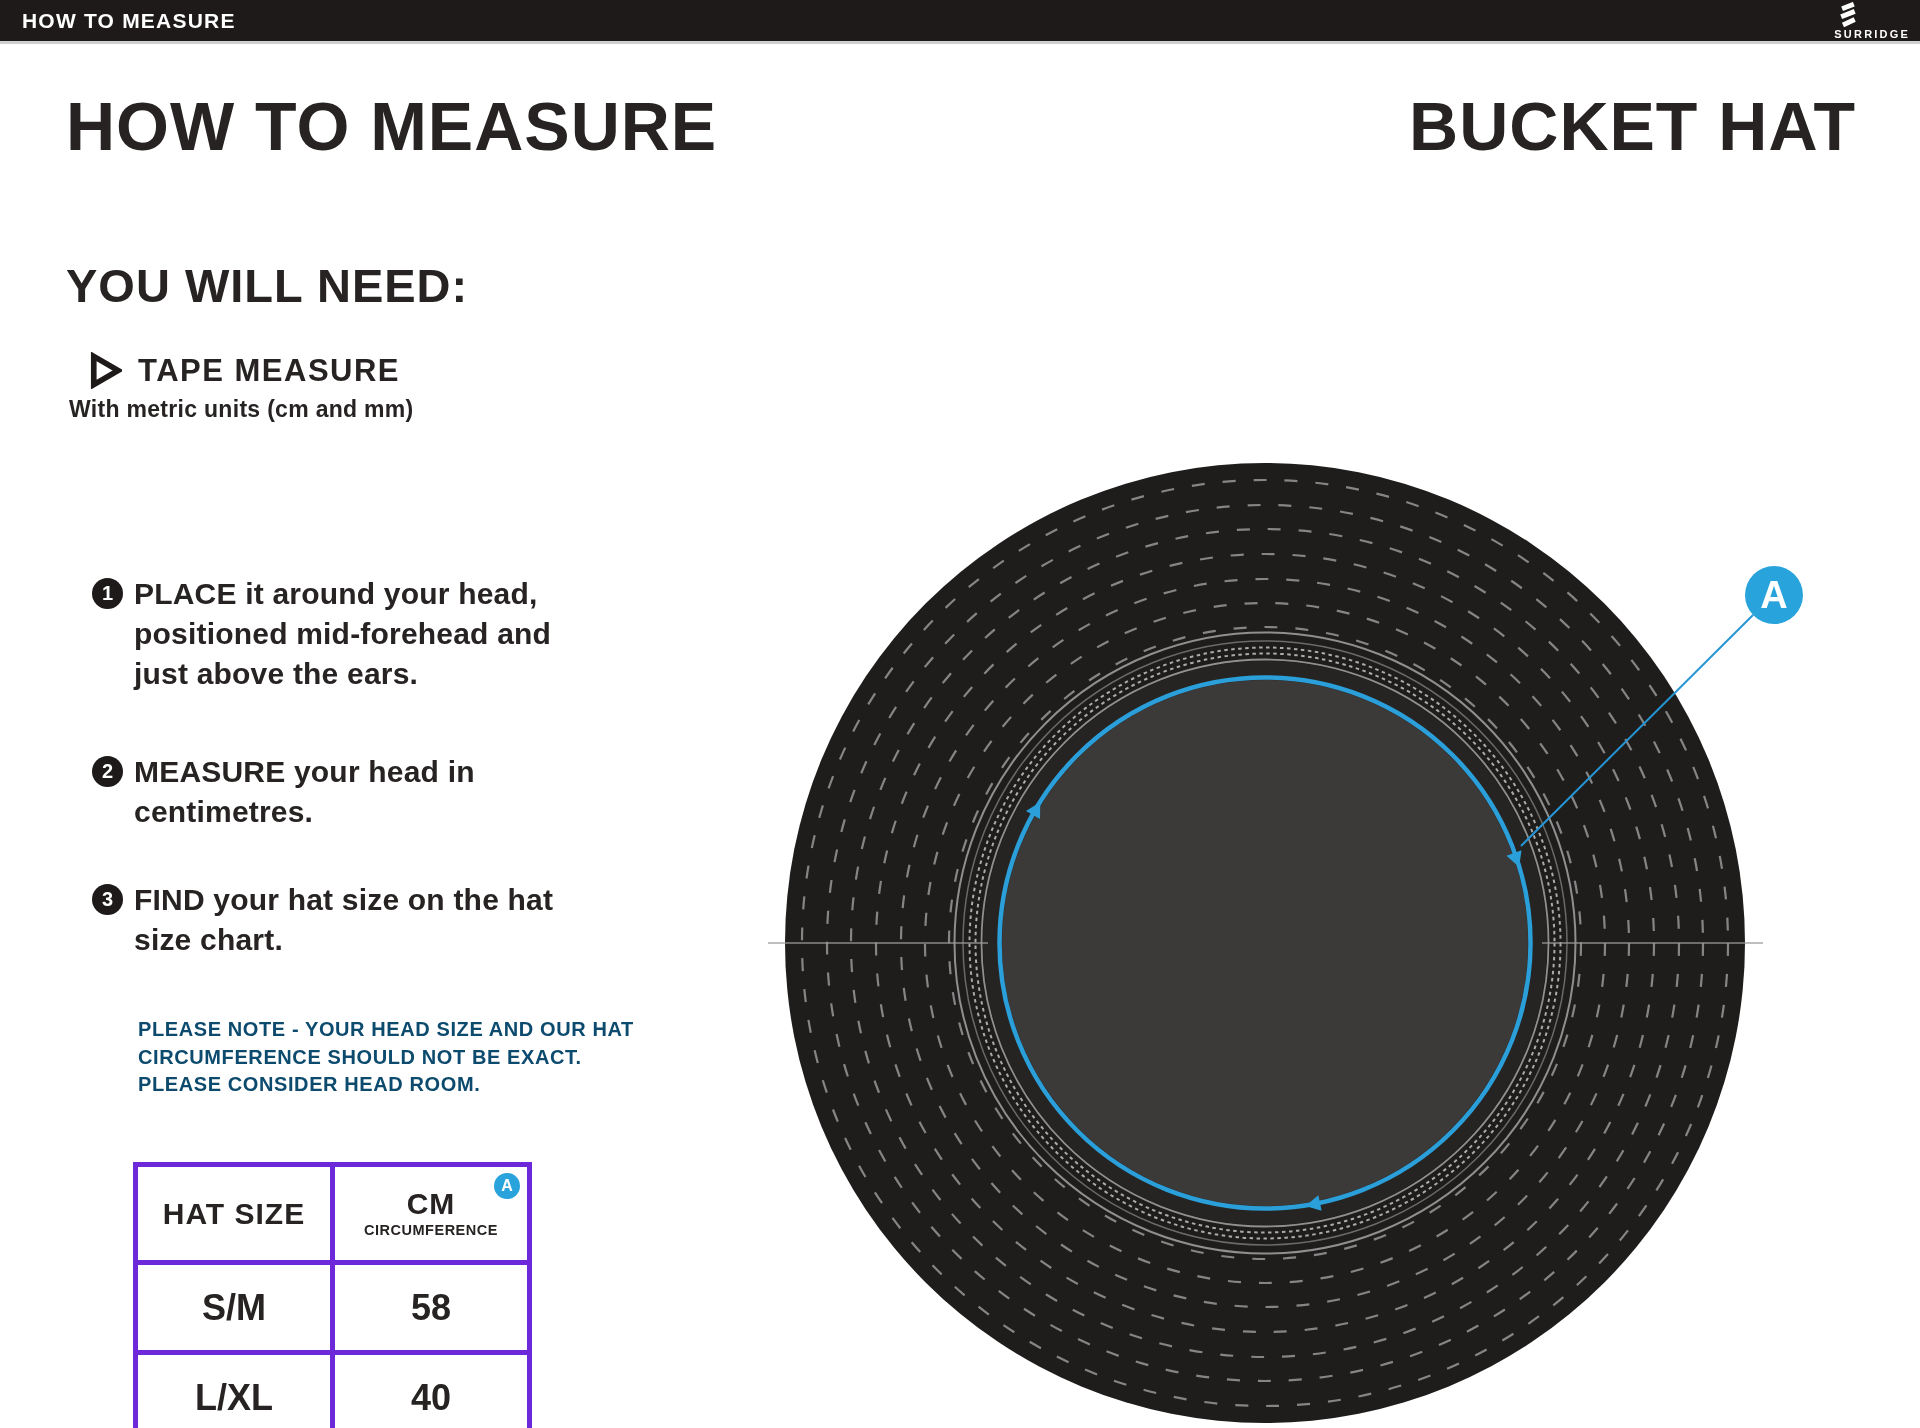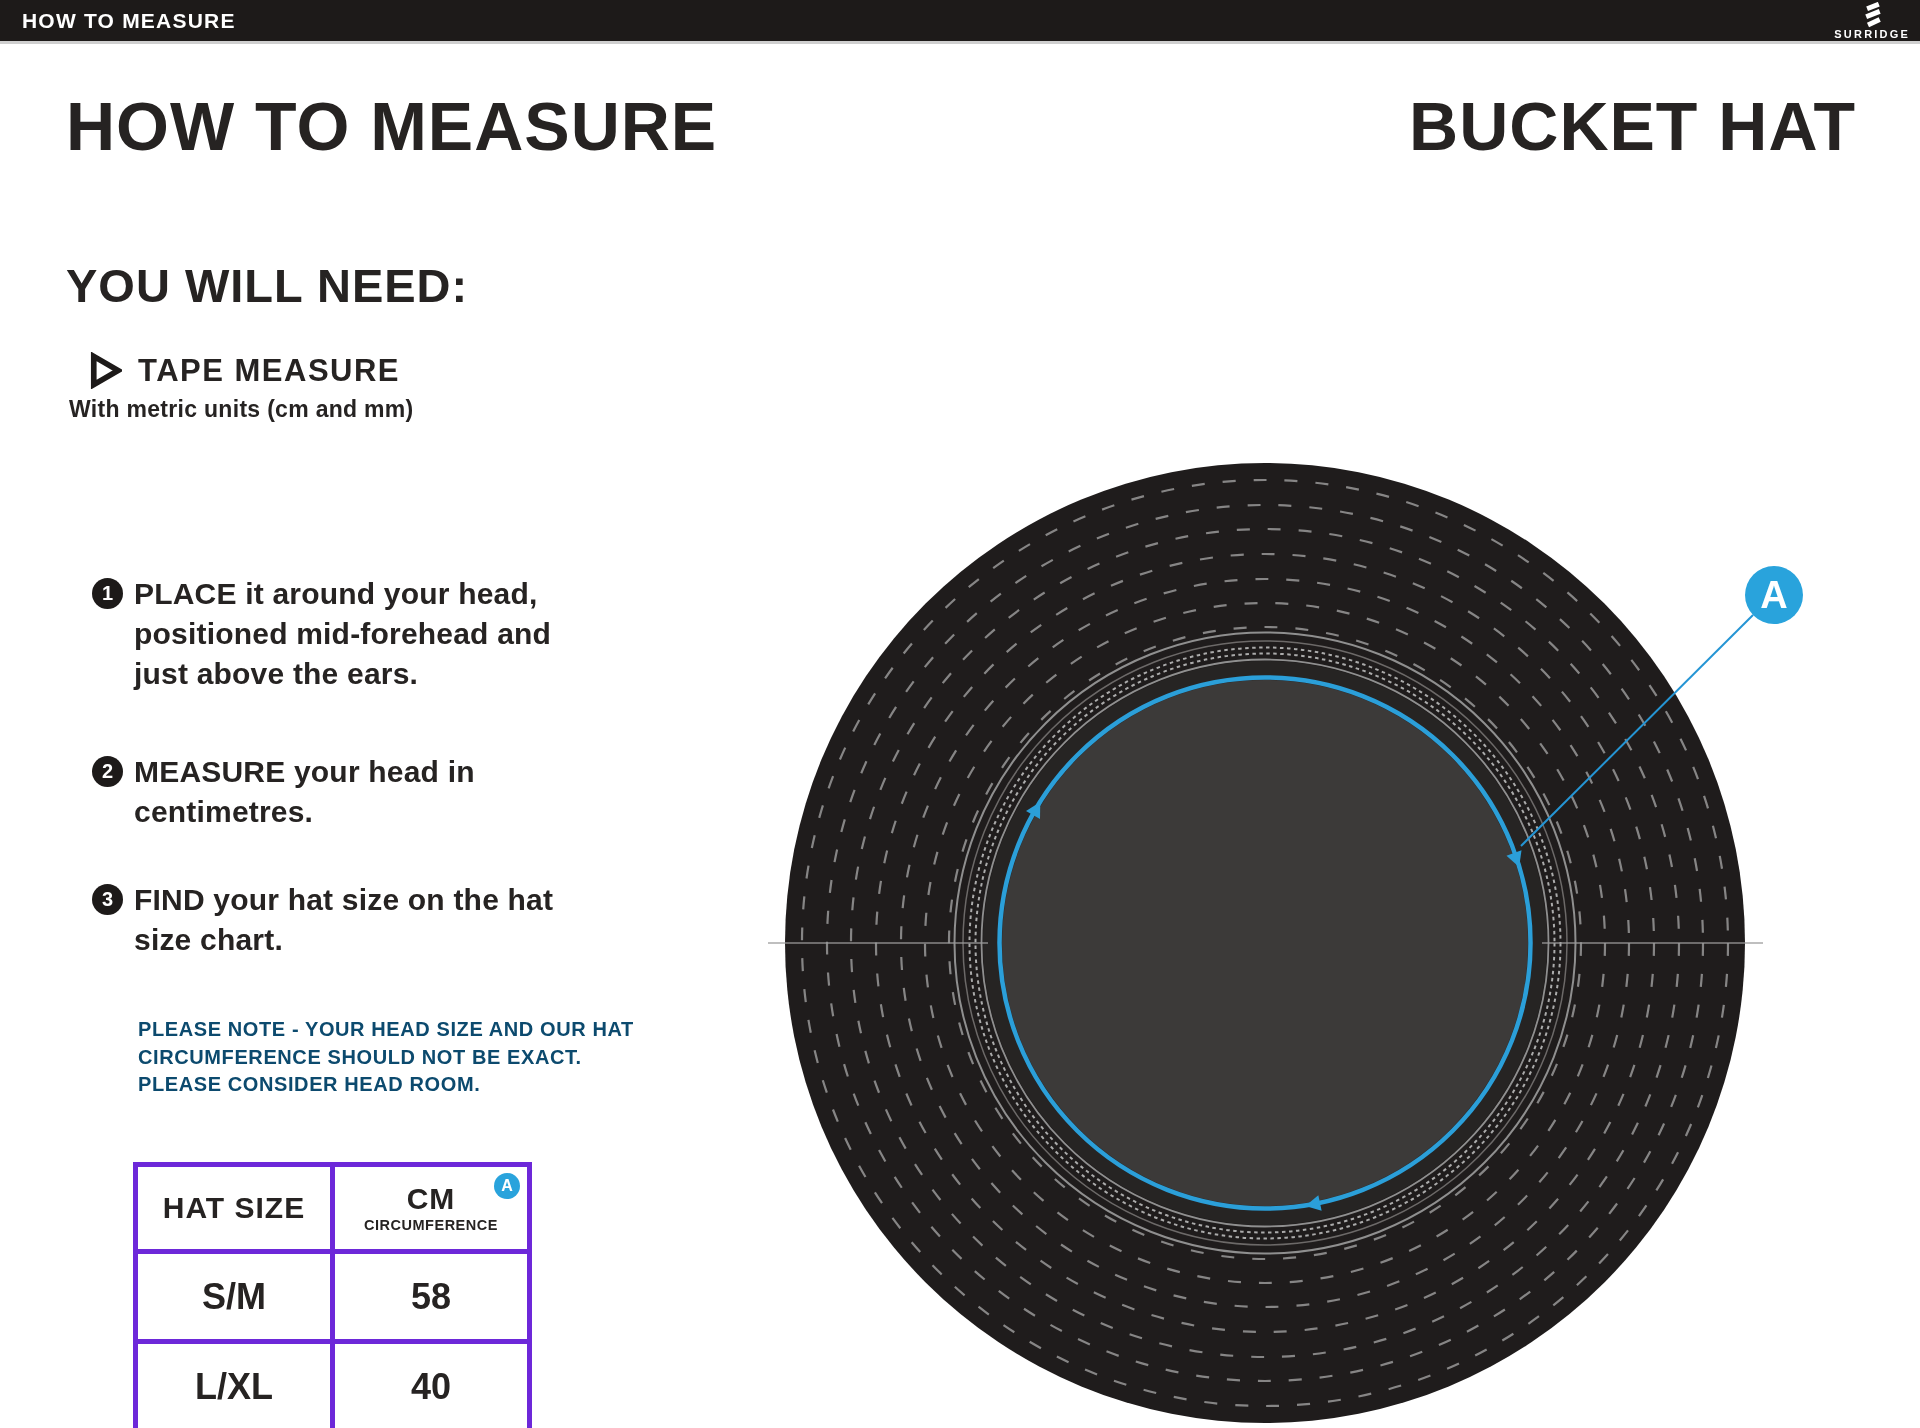"SURRIDGE" .brand { align-items: center -> none }
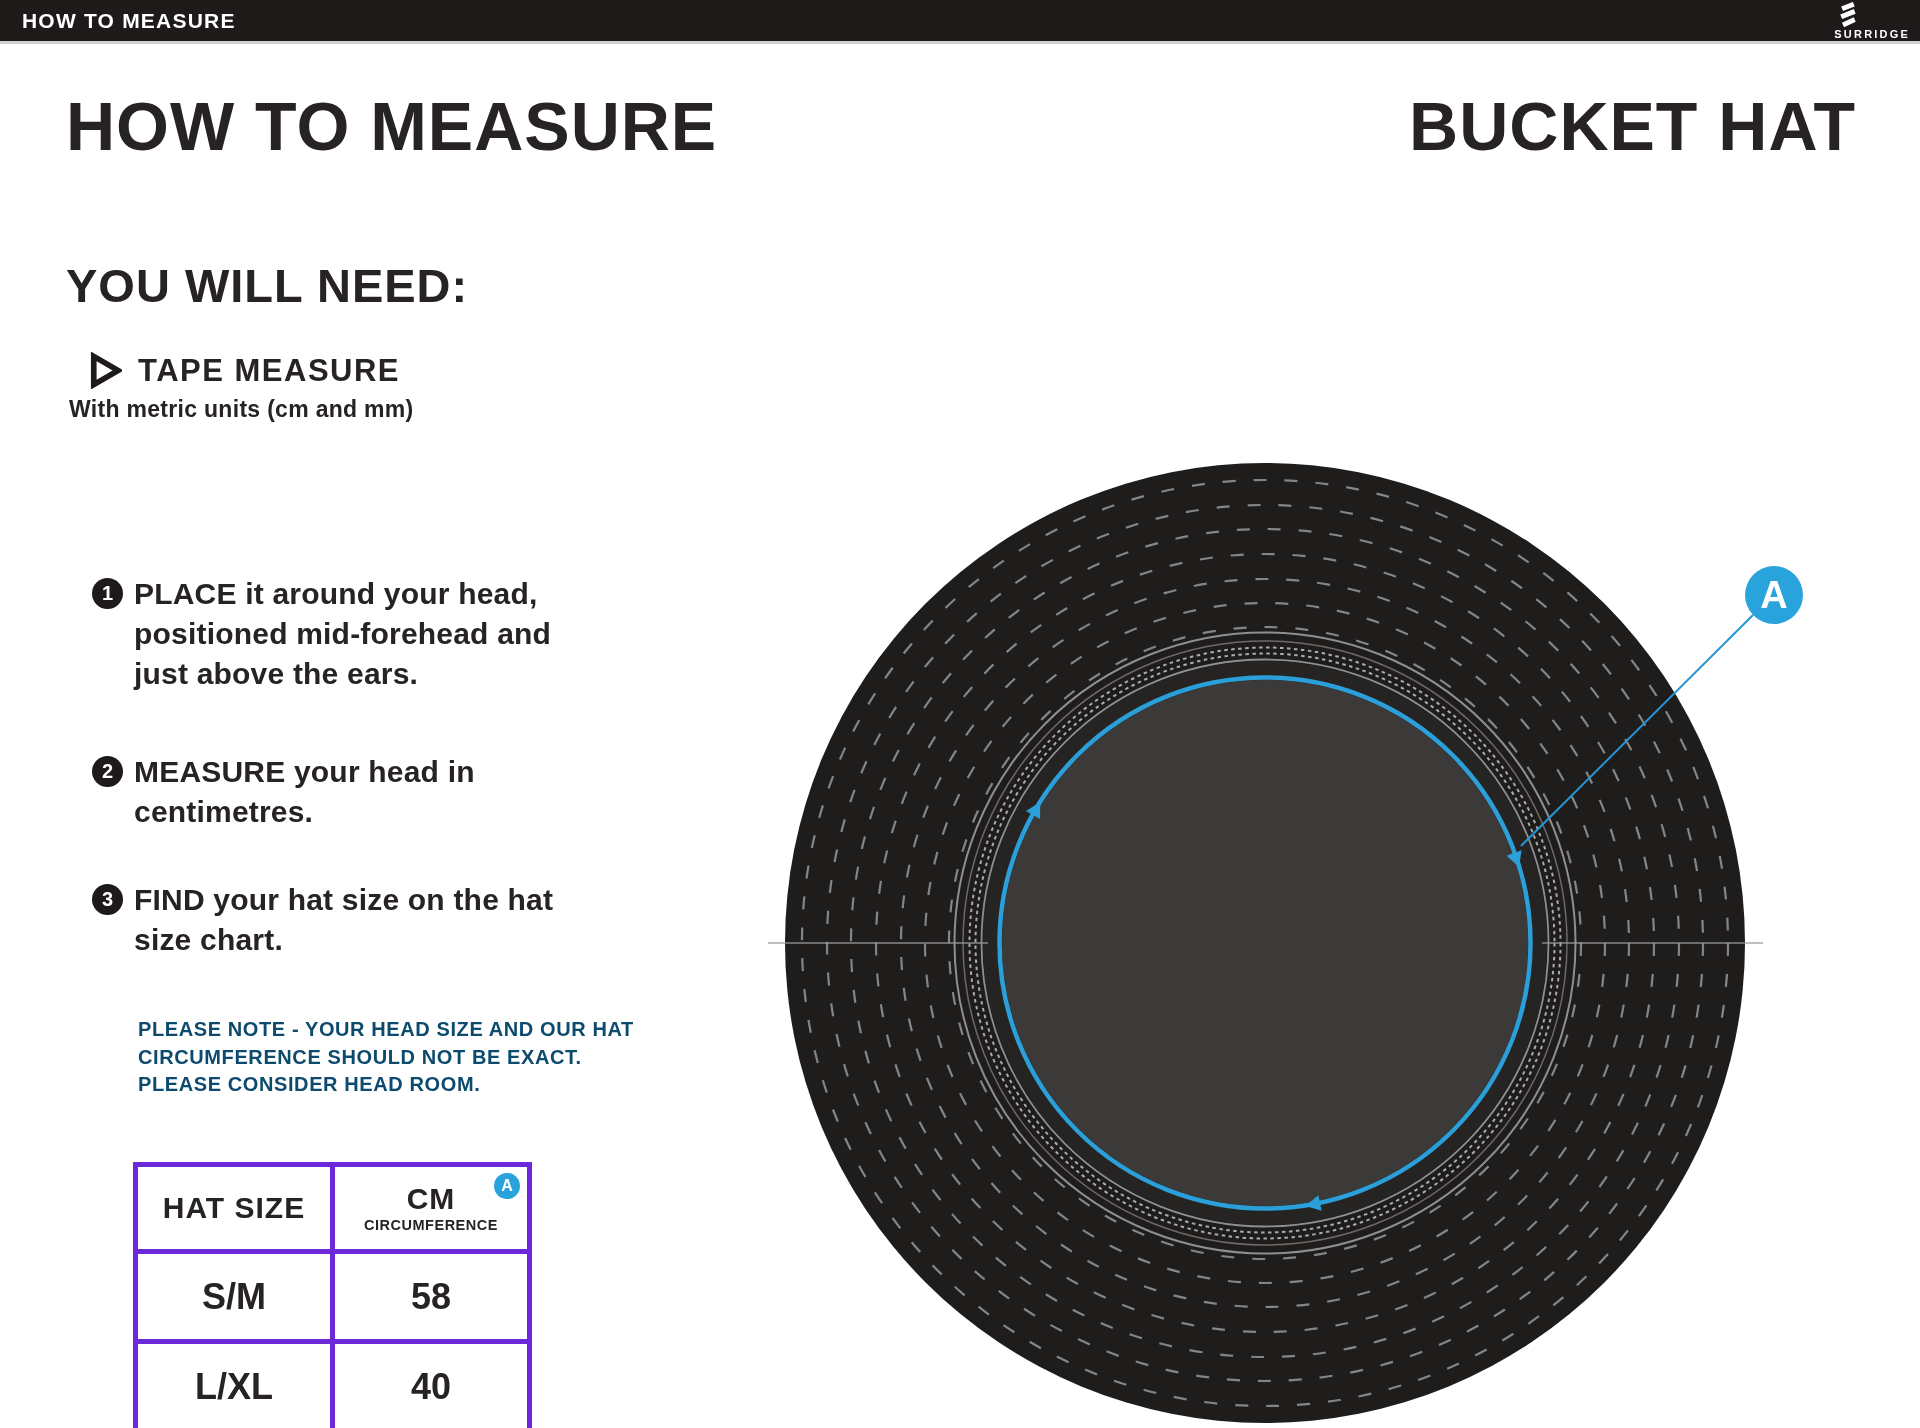"CM" .th-cm-wrap { height: 82px -> 93px }
